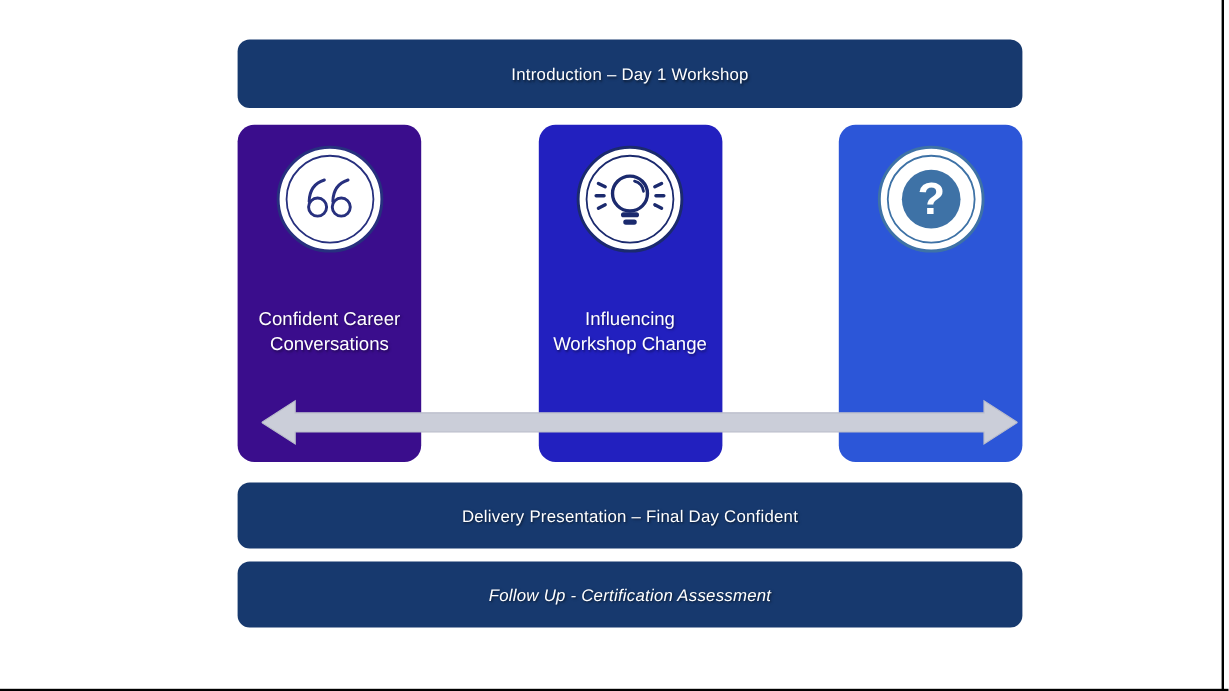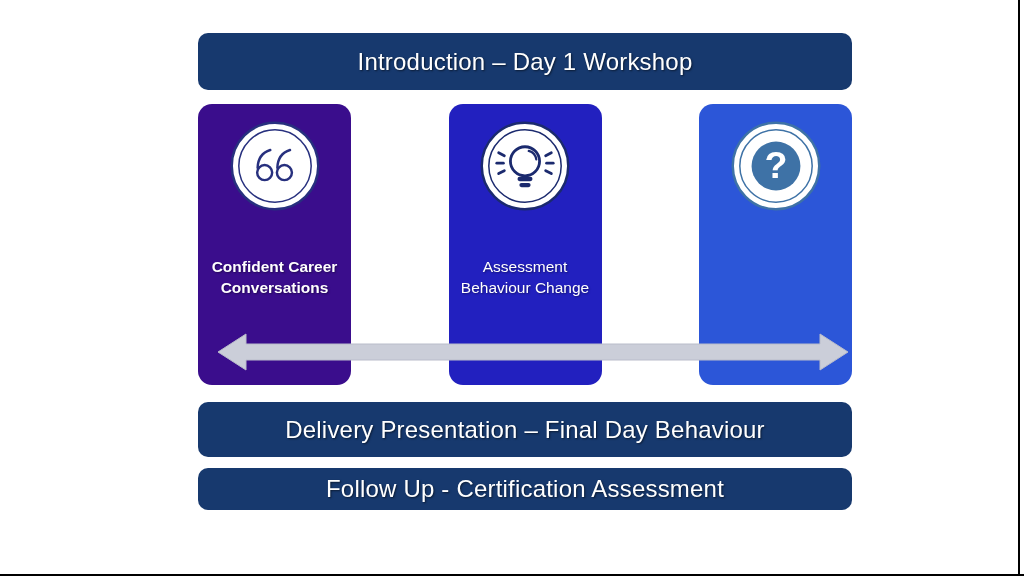"Introduction – Day 1 Workshop" .banner { font-size: 24px -> 14px }
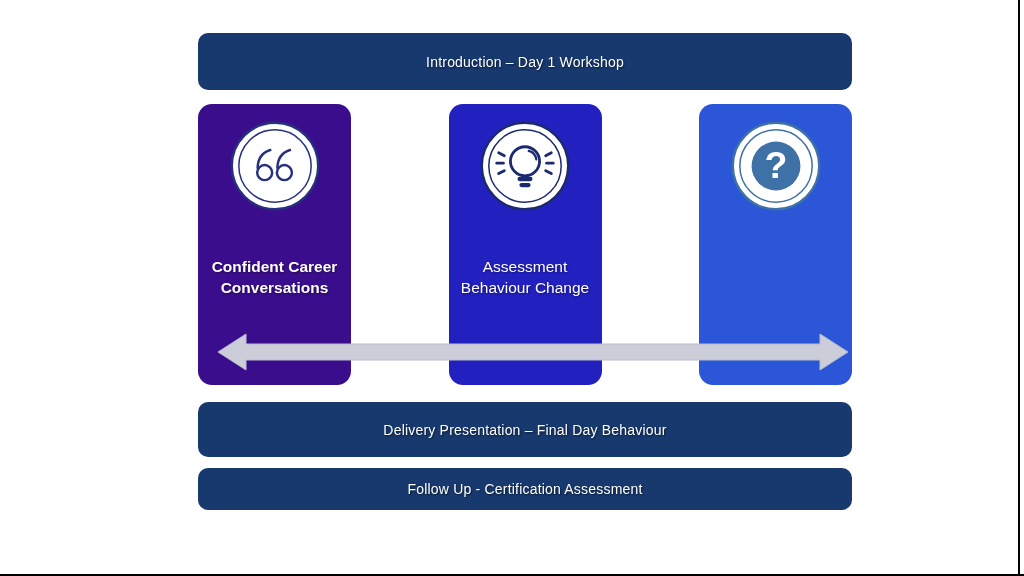"Confident Career Conversations" div.card { font-weight: bold -> none }
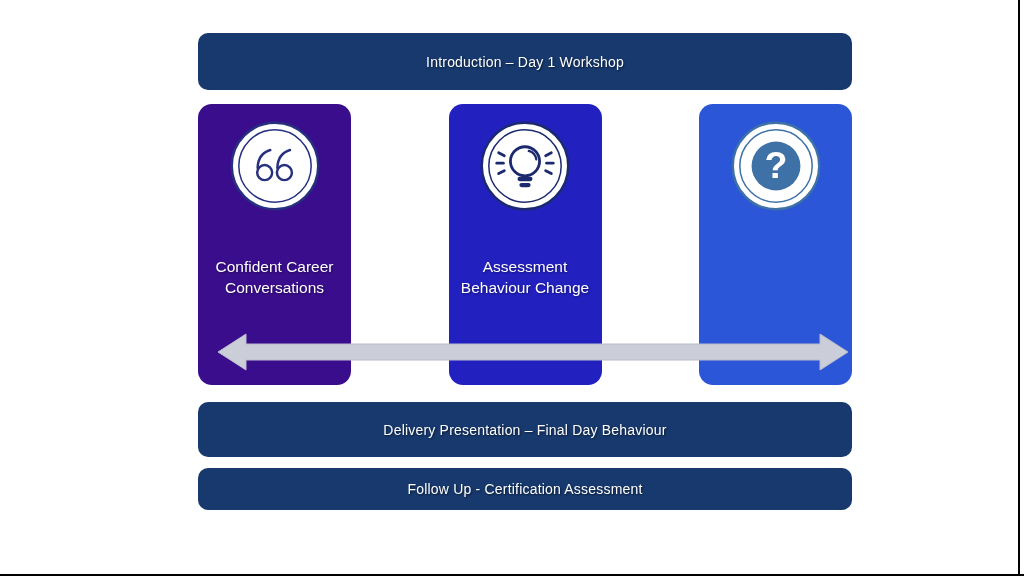"Assessment Behaviour Change" div.card-label { text: Assessment Behaviour -> Influencing Workshop }
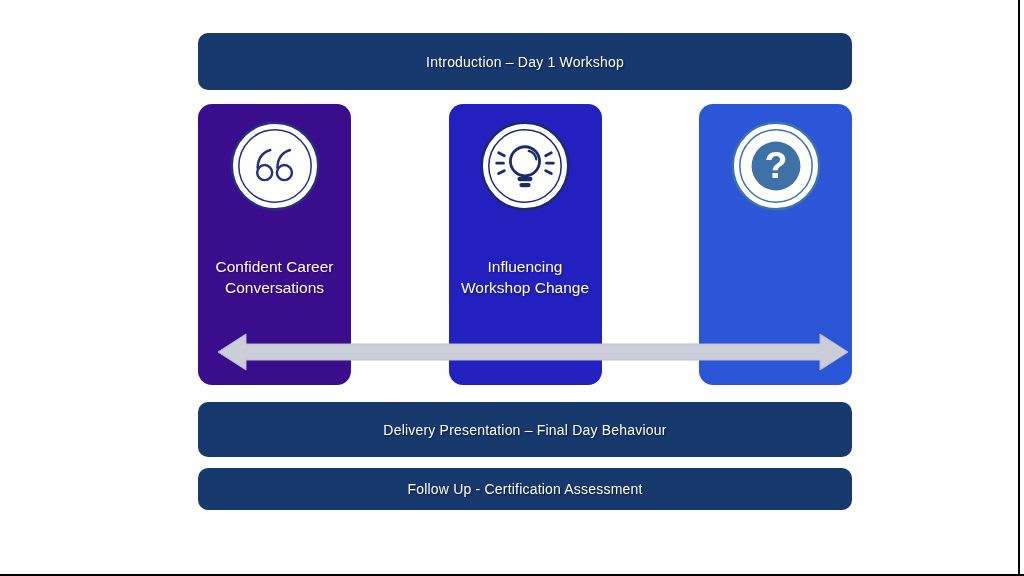"Delivery Presentation – Final Day" span { text: Behaviour -> Confident }
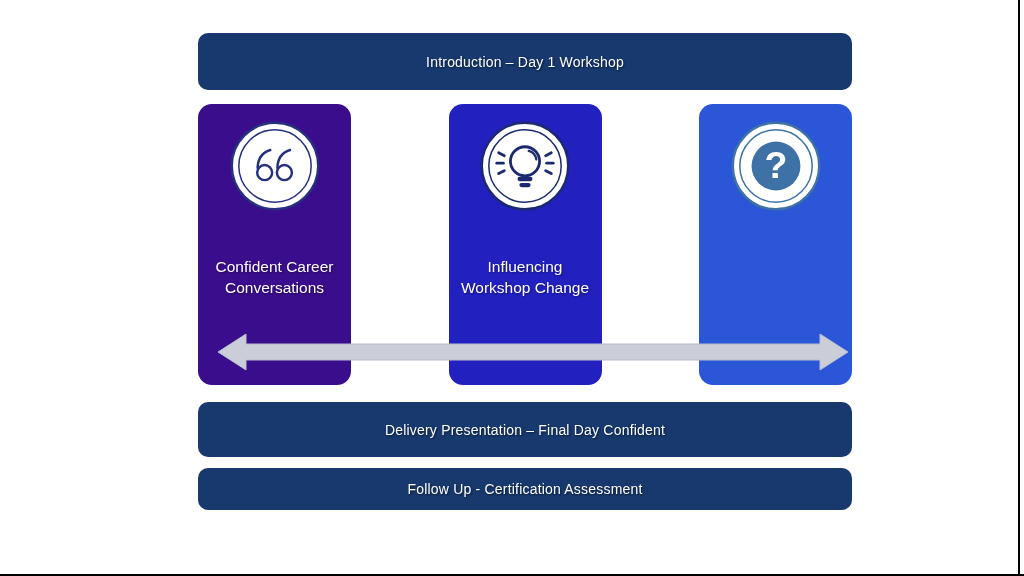"Follow Up - Certification Assessment" .banner-followup { font-style: none -> italic; height: 42px -> 55px }
